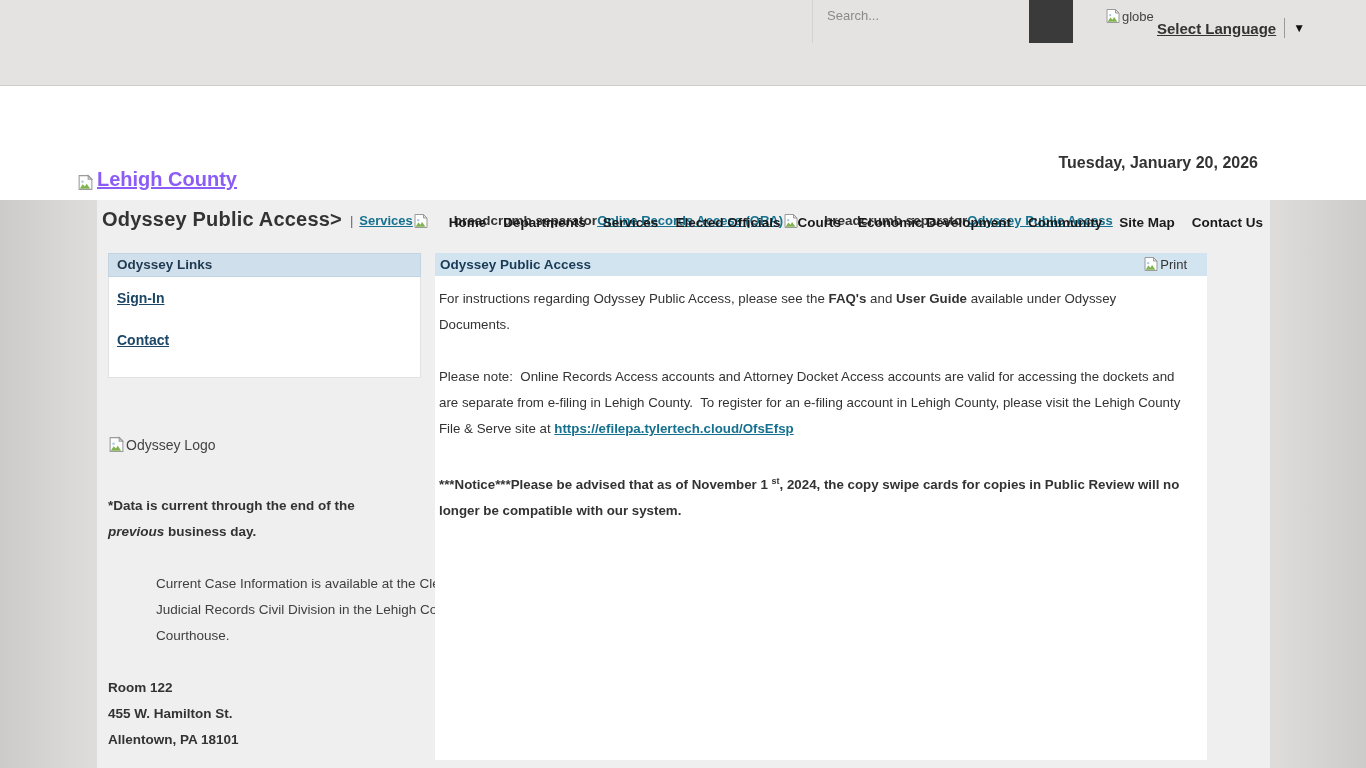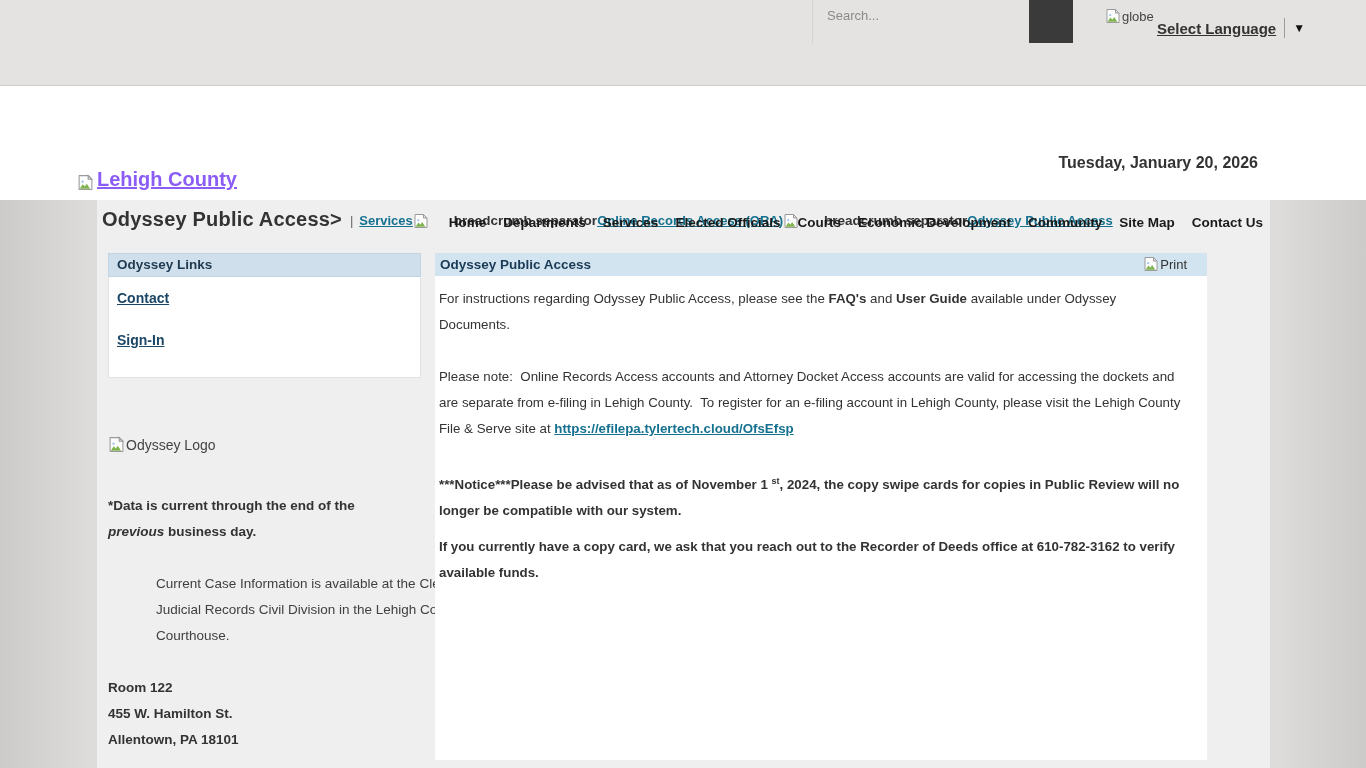"Contact" div.side-link-row { order: before "Sign-In" -> after "Sign-In" }
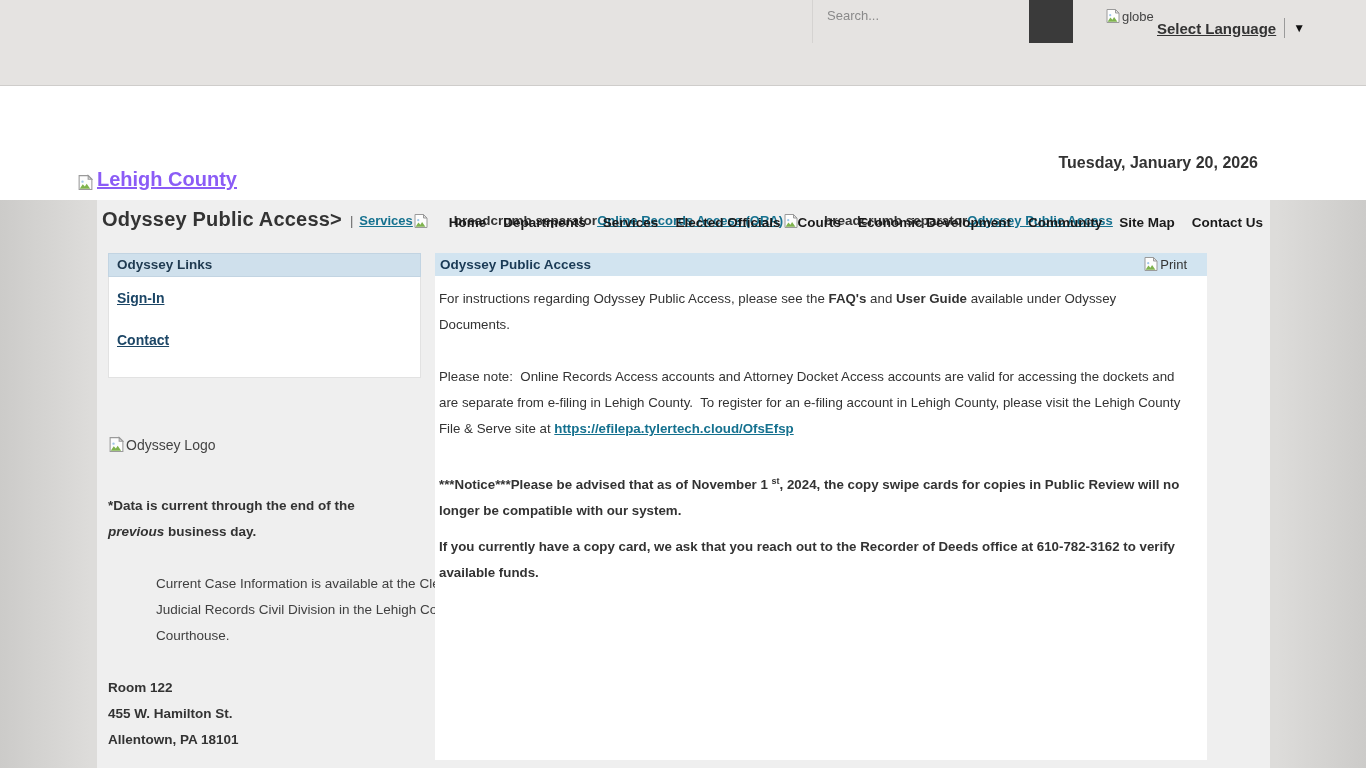"If you currently have a" p.bold-para { html: <p>If you currently have a copy card, we ask that you reach out to the Recorder of Deeds office at 610-782-3162 to verify available funds.</p> -> none }
